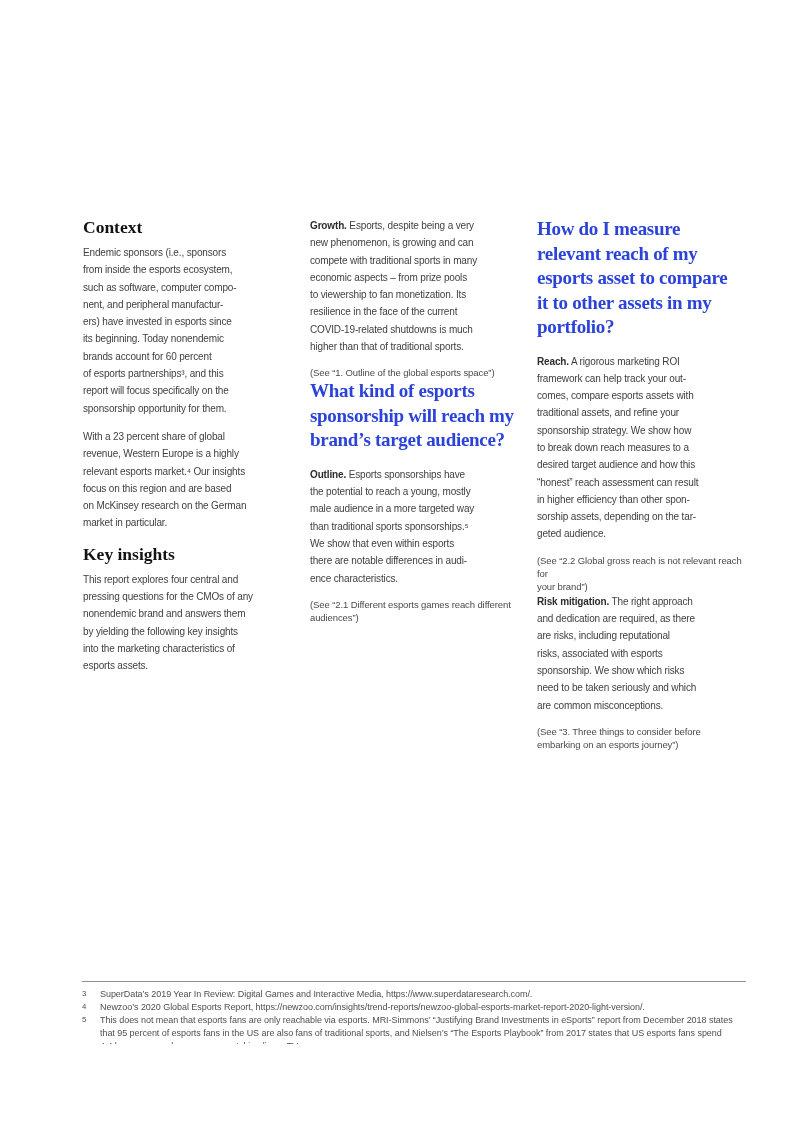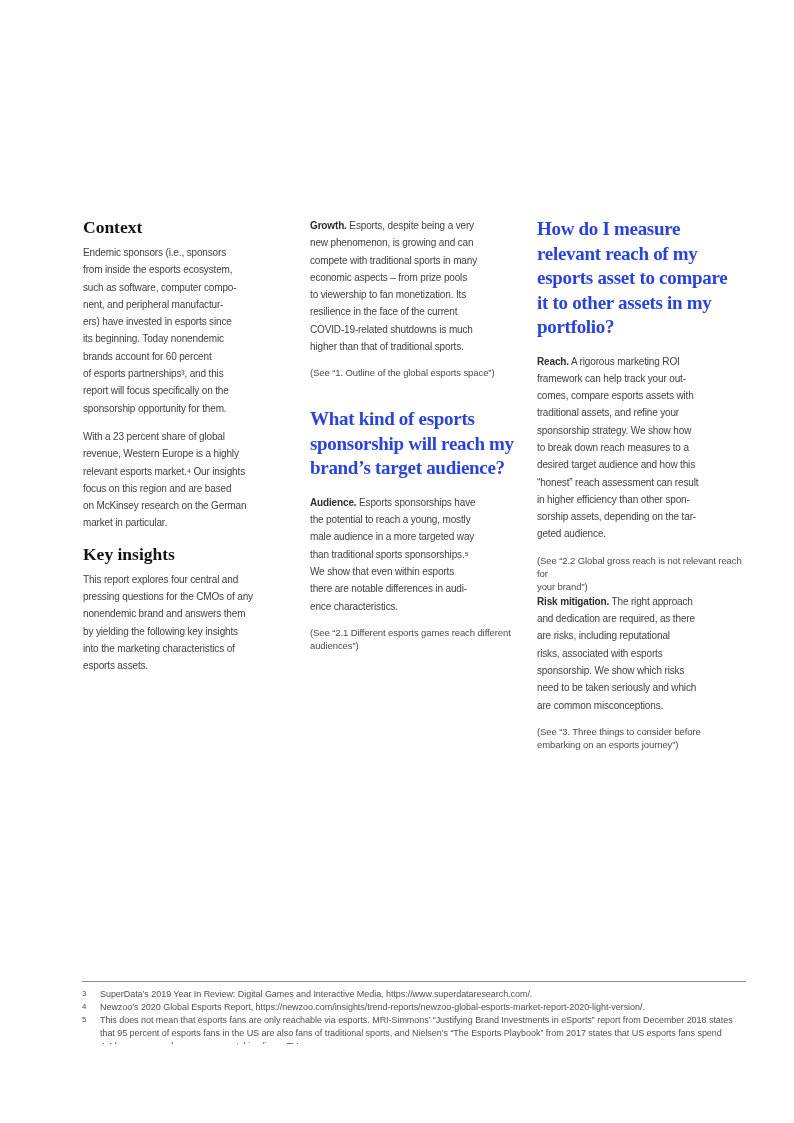"What kind of esports" .q.later { margin-top: 28px -> none }
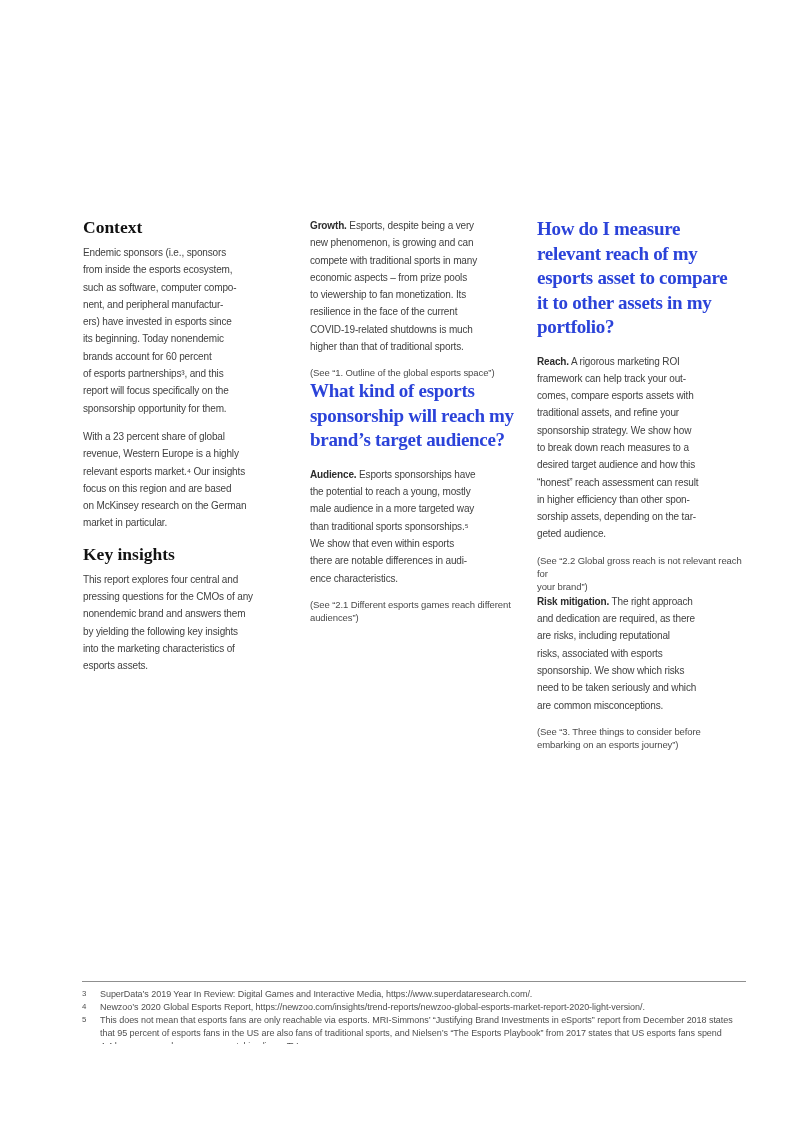"Audience." strong { text: Audience -> Outline }
